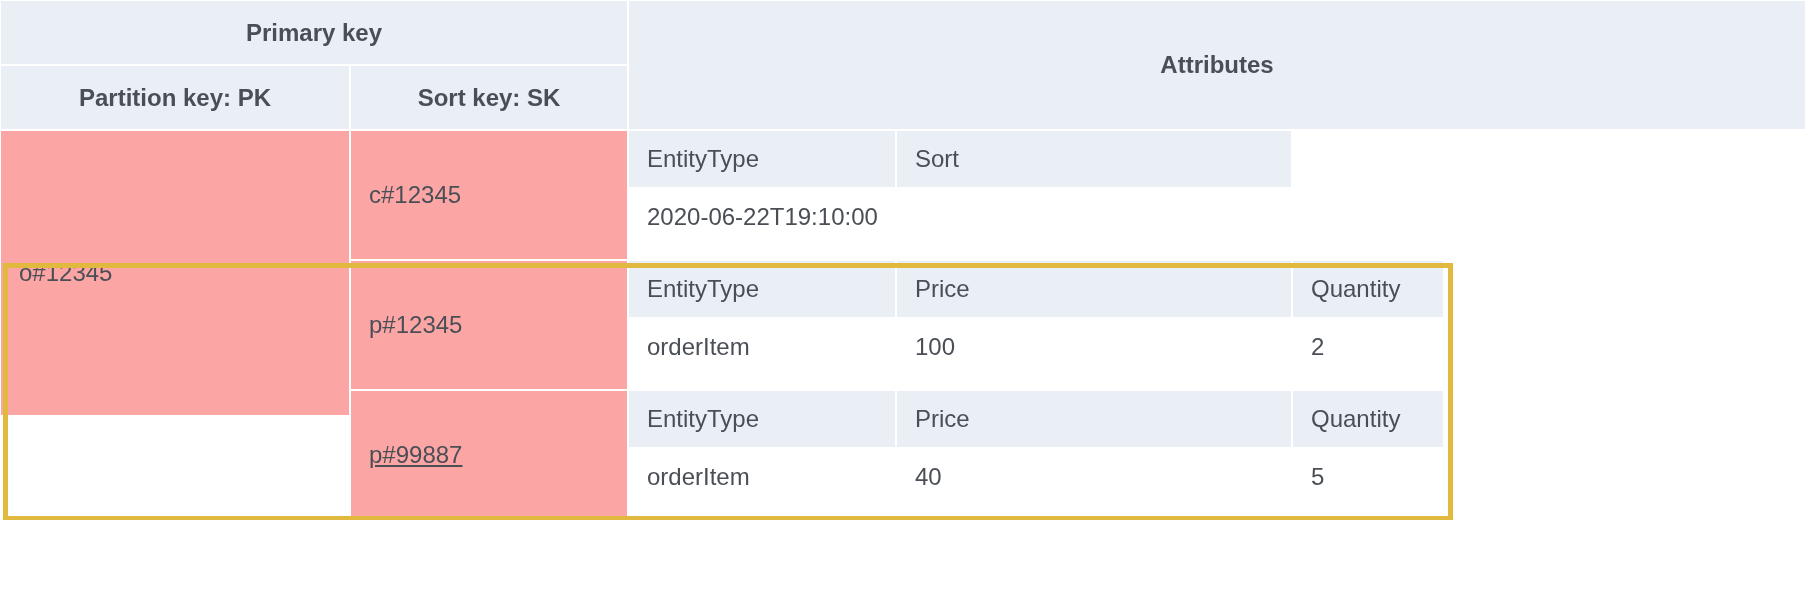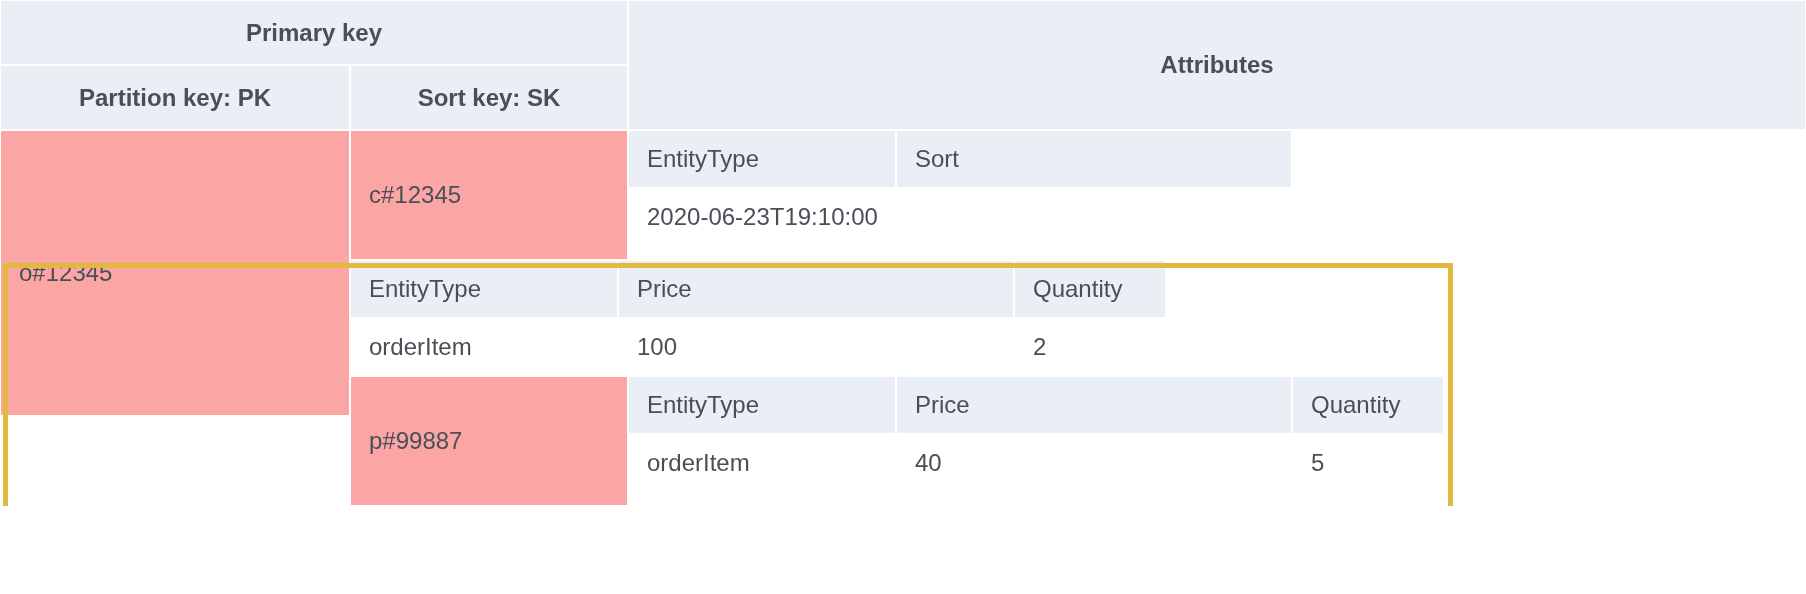"2020-06-23T19:10:00" span { text: 2020-06-23T19:10:00 -> 2020-06-22T19:10:00 }
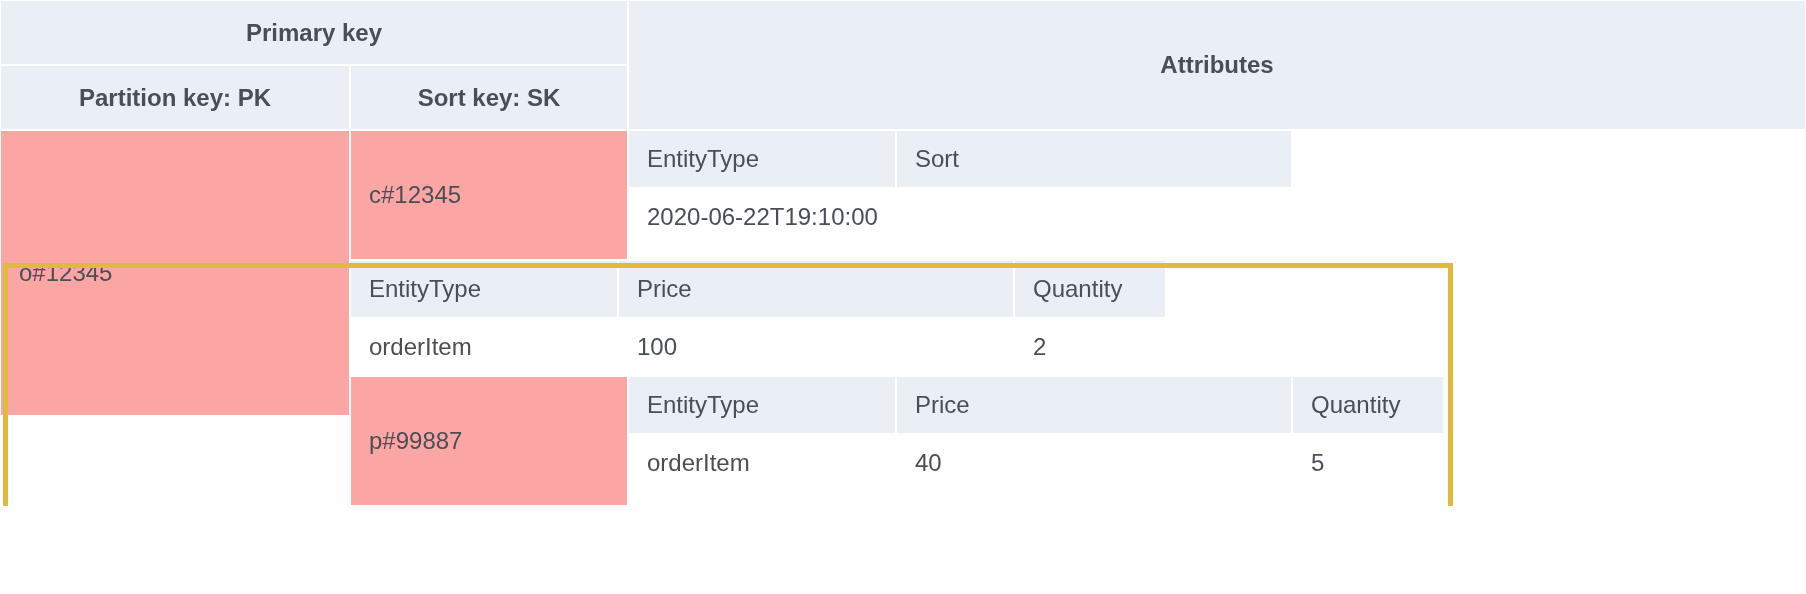"p#12345" div.cell { html: none -> <div> <span>p#12345</span> </div> }
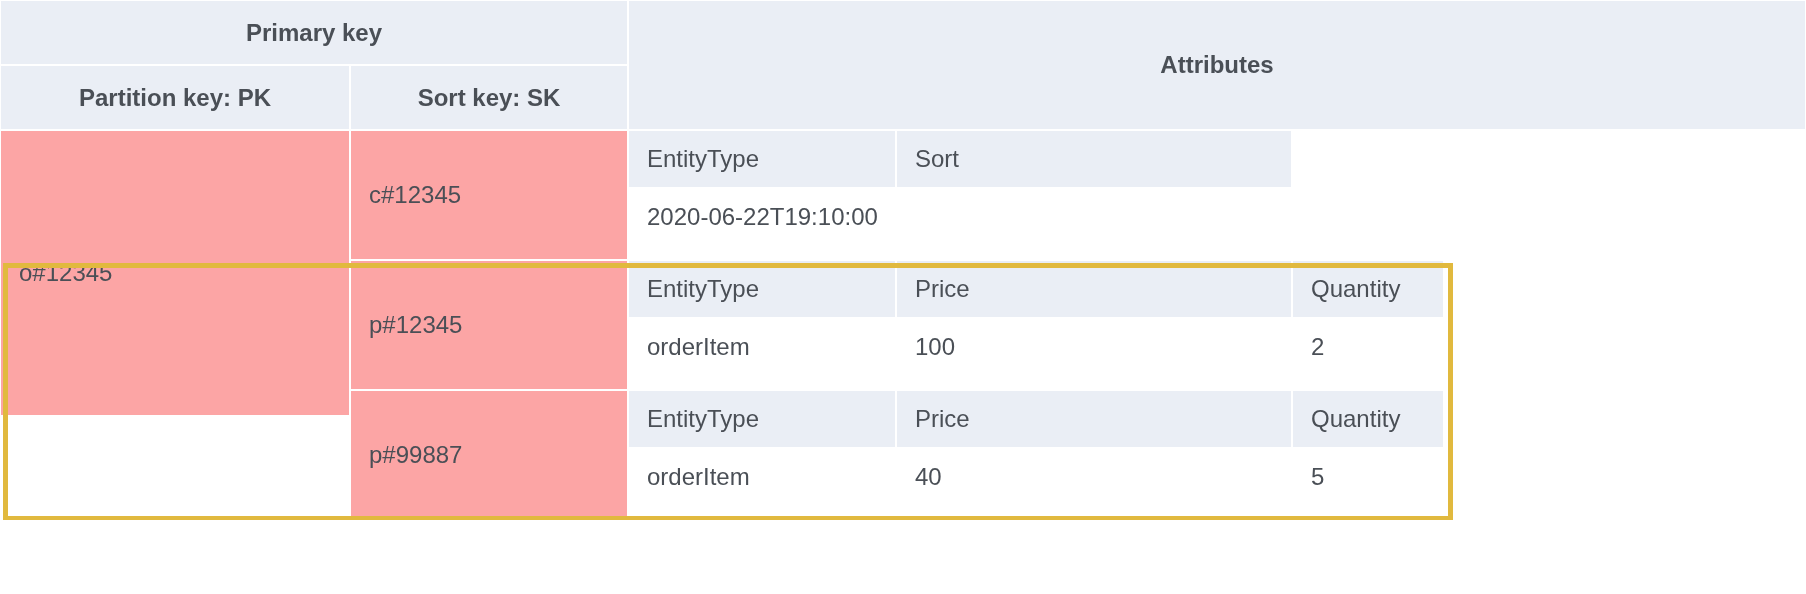"p#99887" div.cell { text-decoration: none -> underline }
